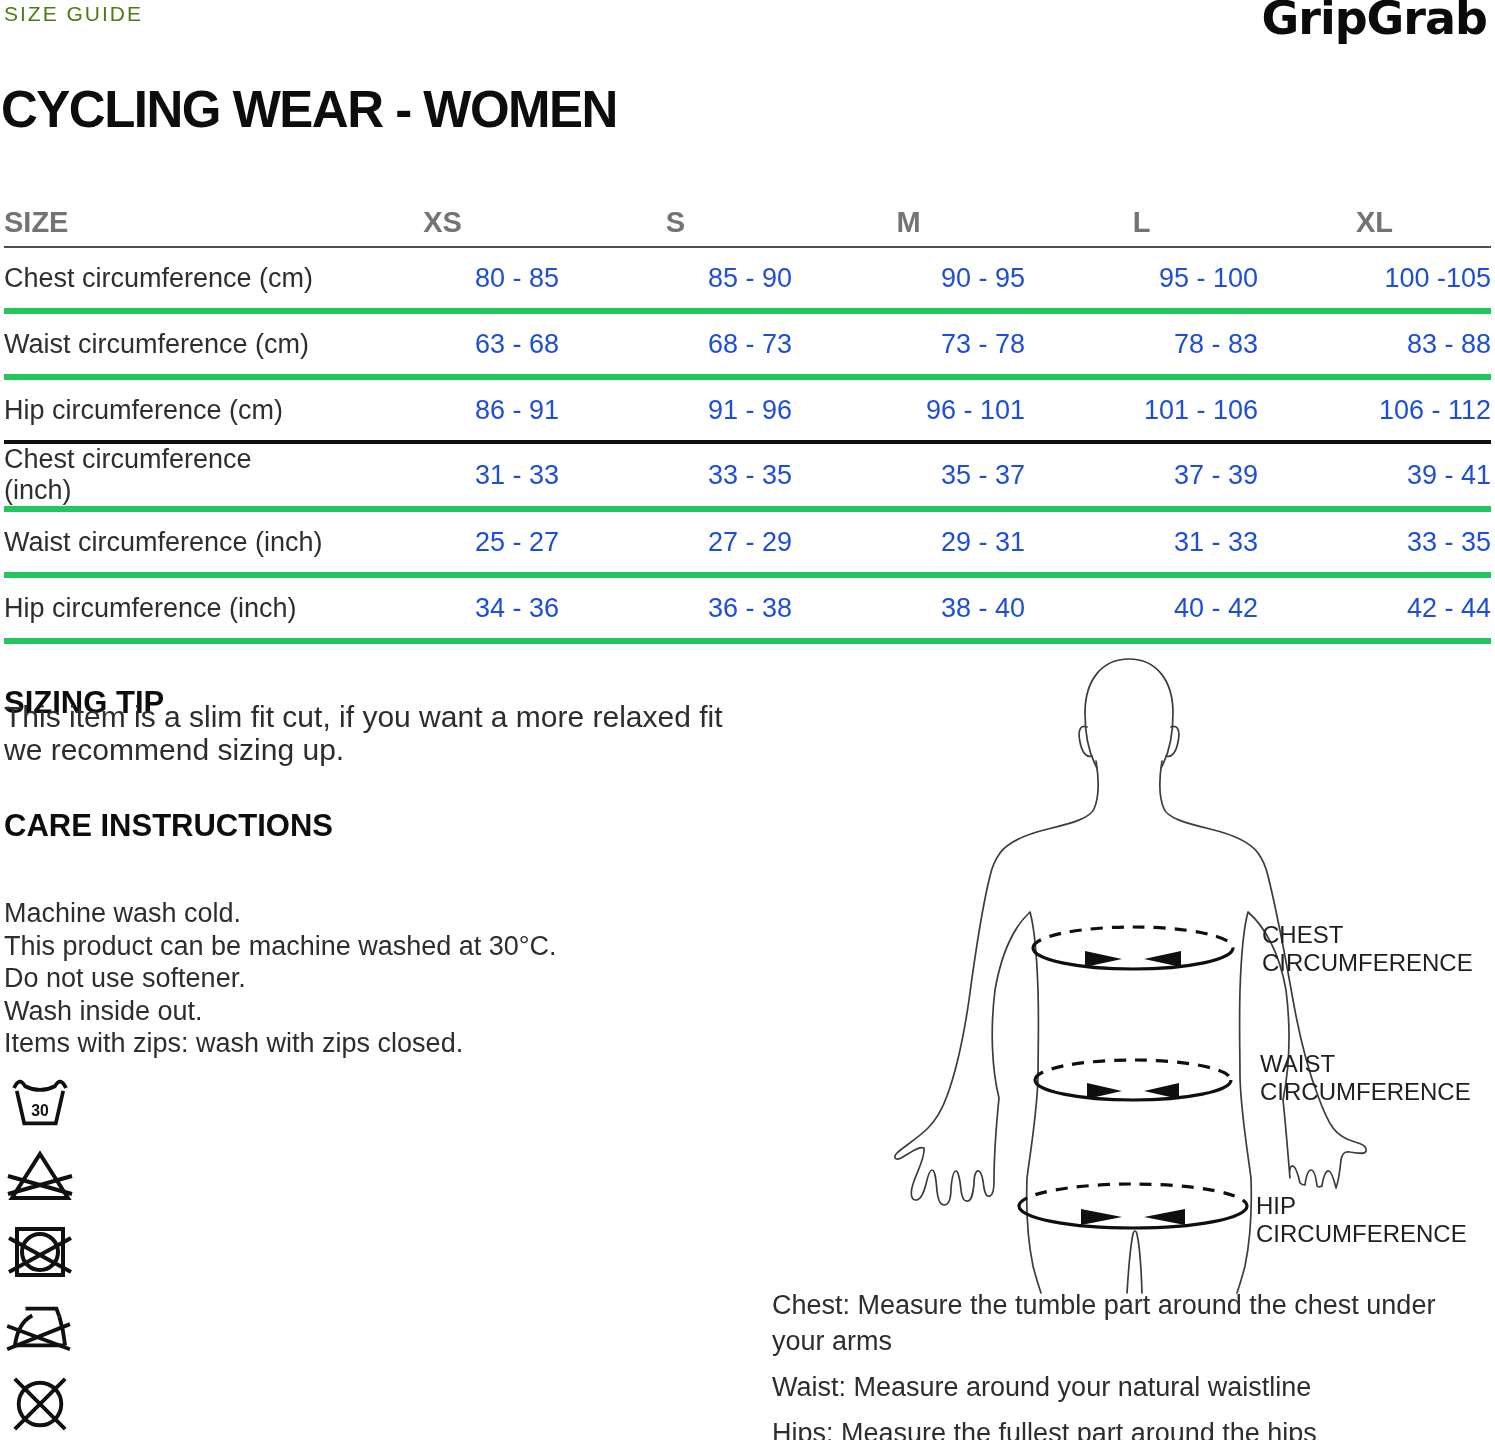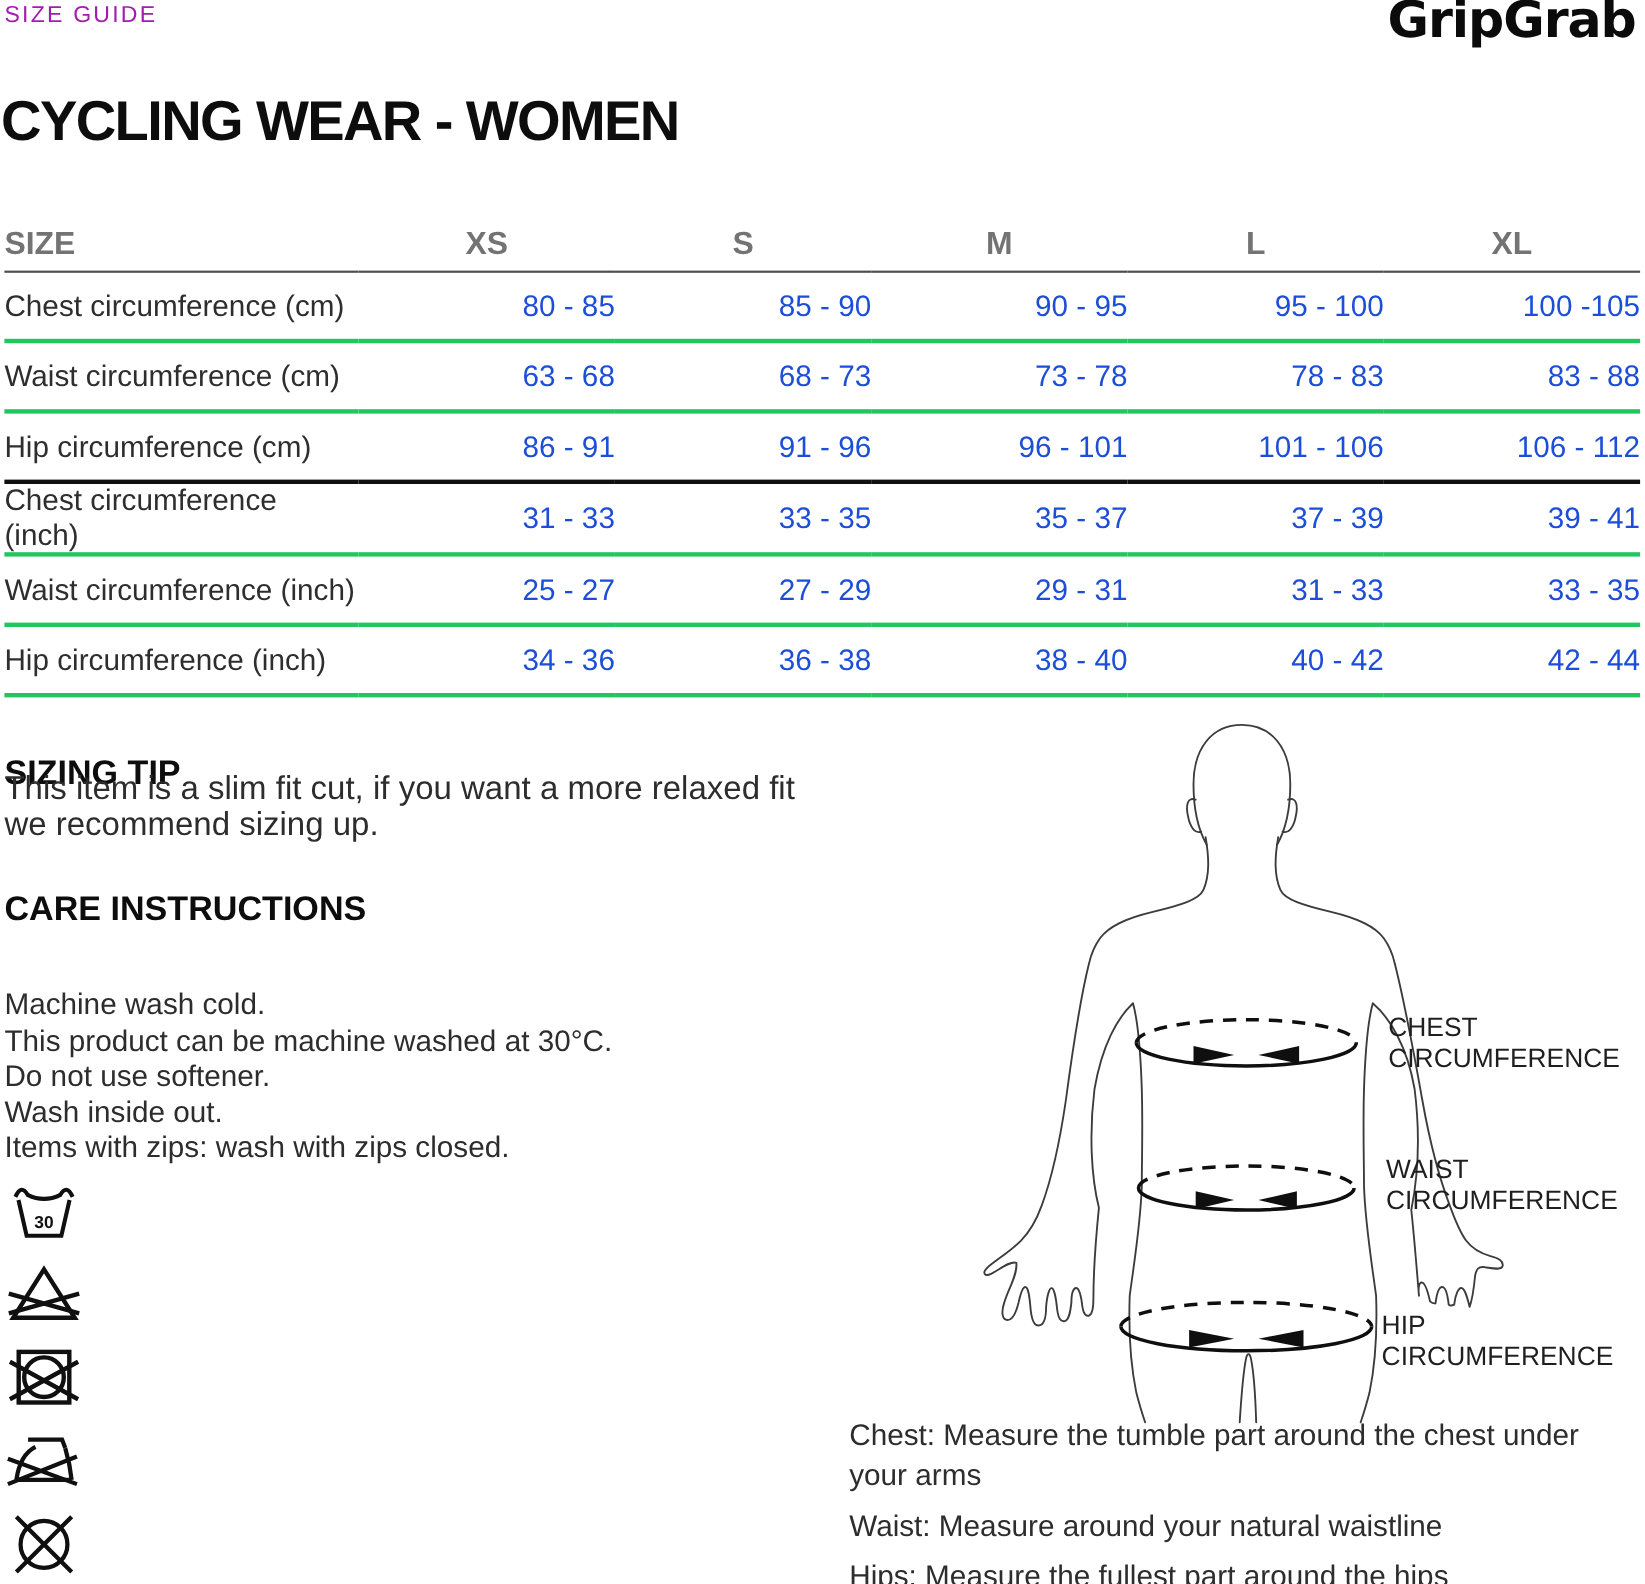"SIZE GUIDE" .eyebrow { color: #a21caf -> #4d7c0f }
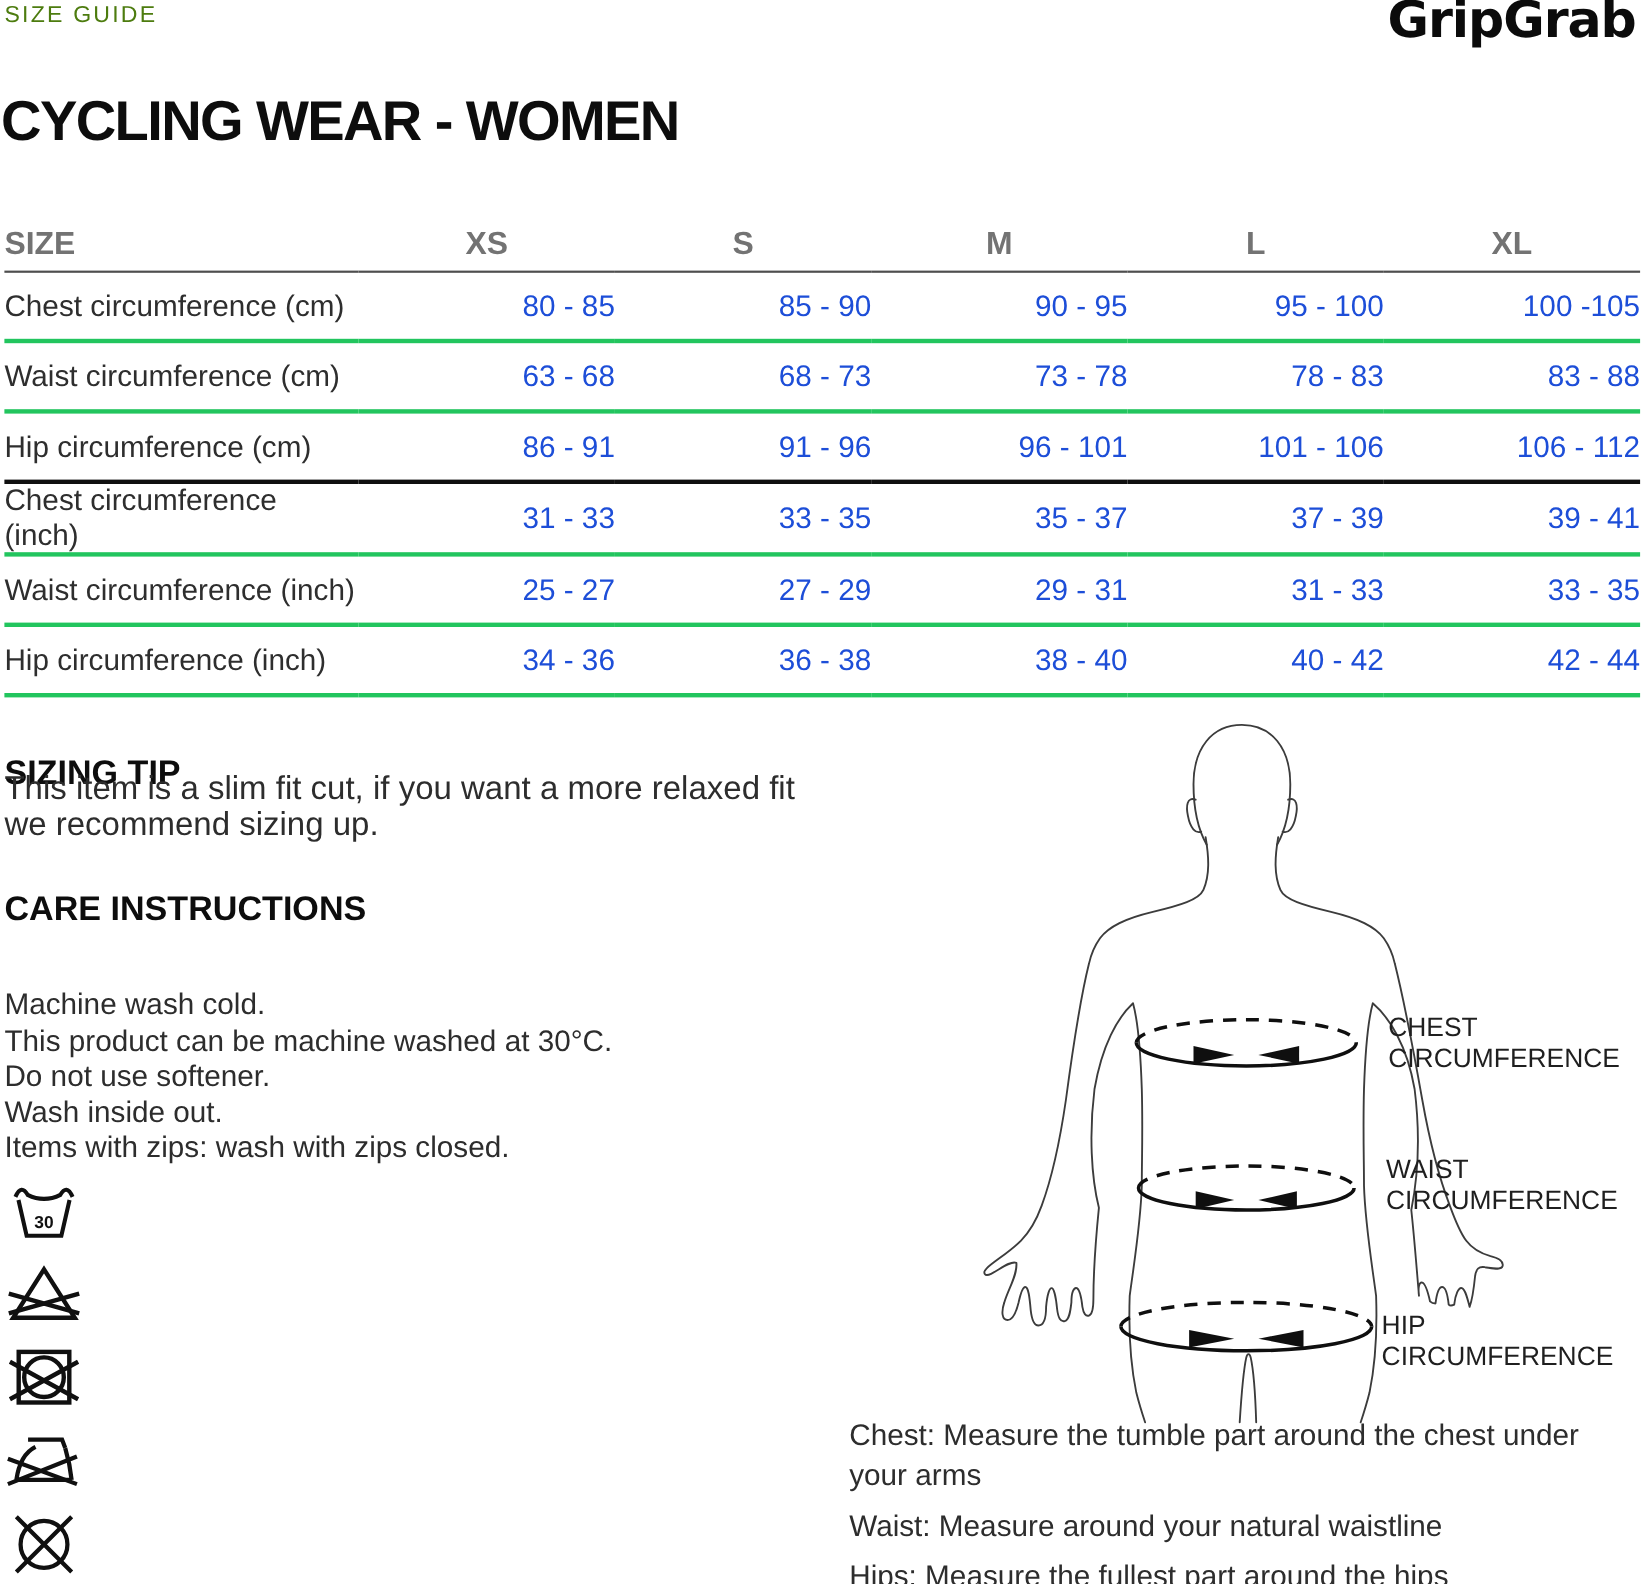"Chest circumference (cm)" tbody tr { border-bottom: 4px solid #22c55e -> 6px solid #22c55e }
